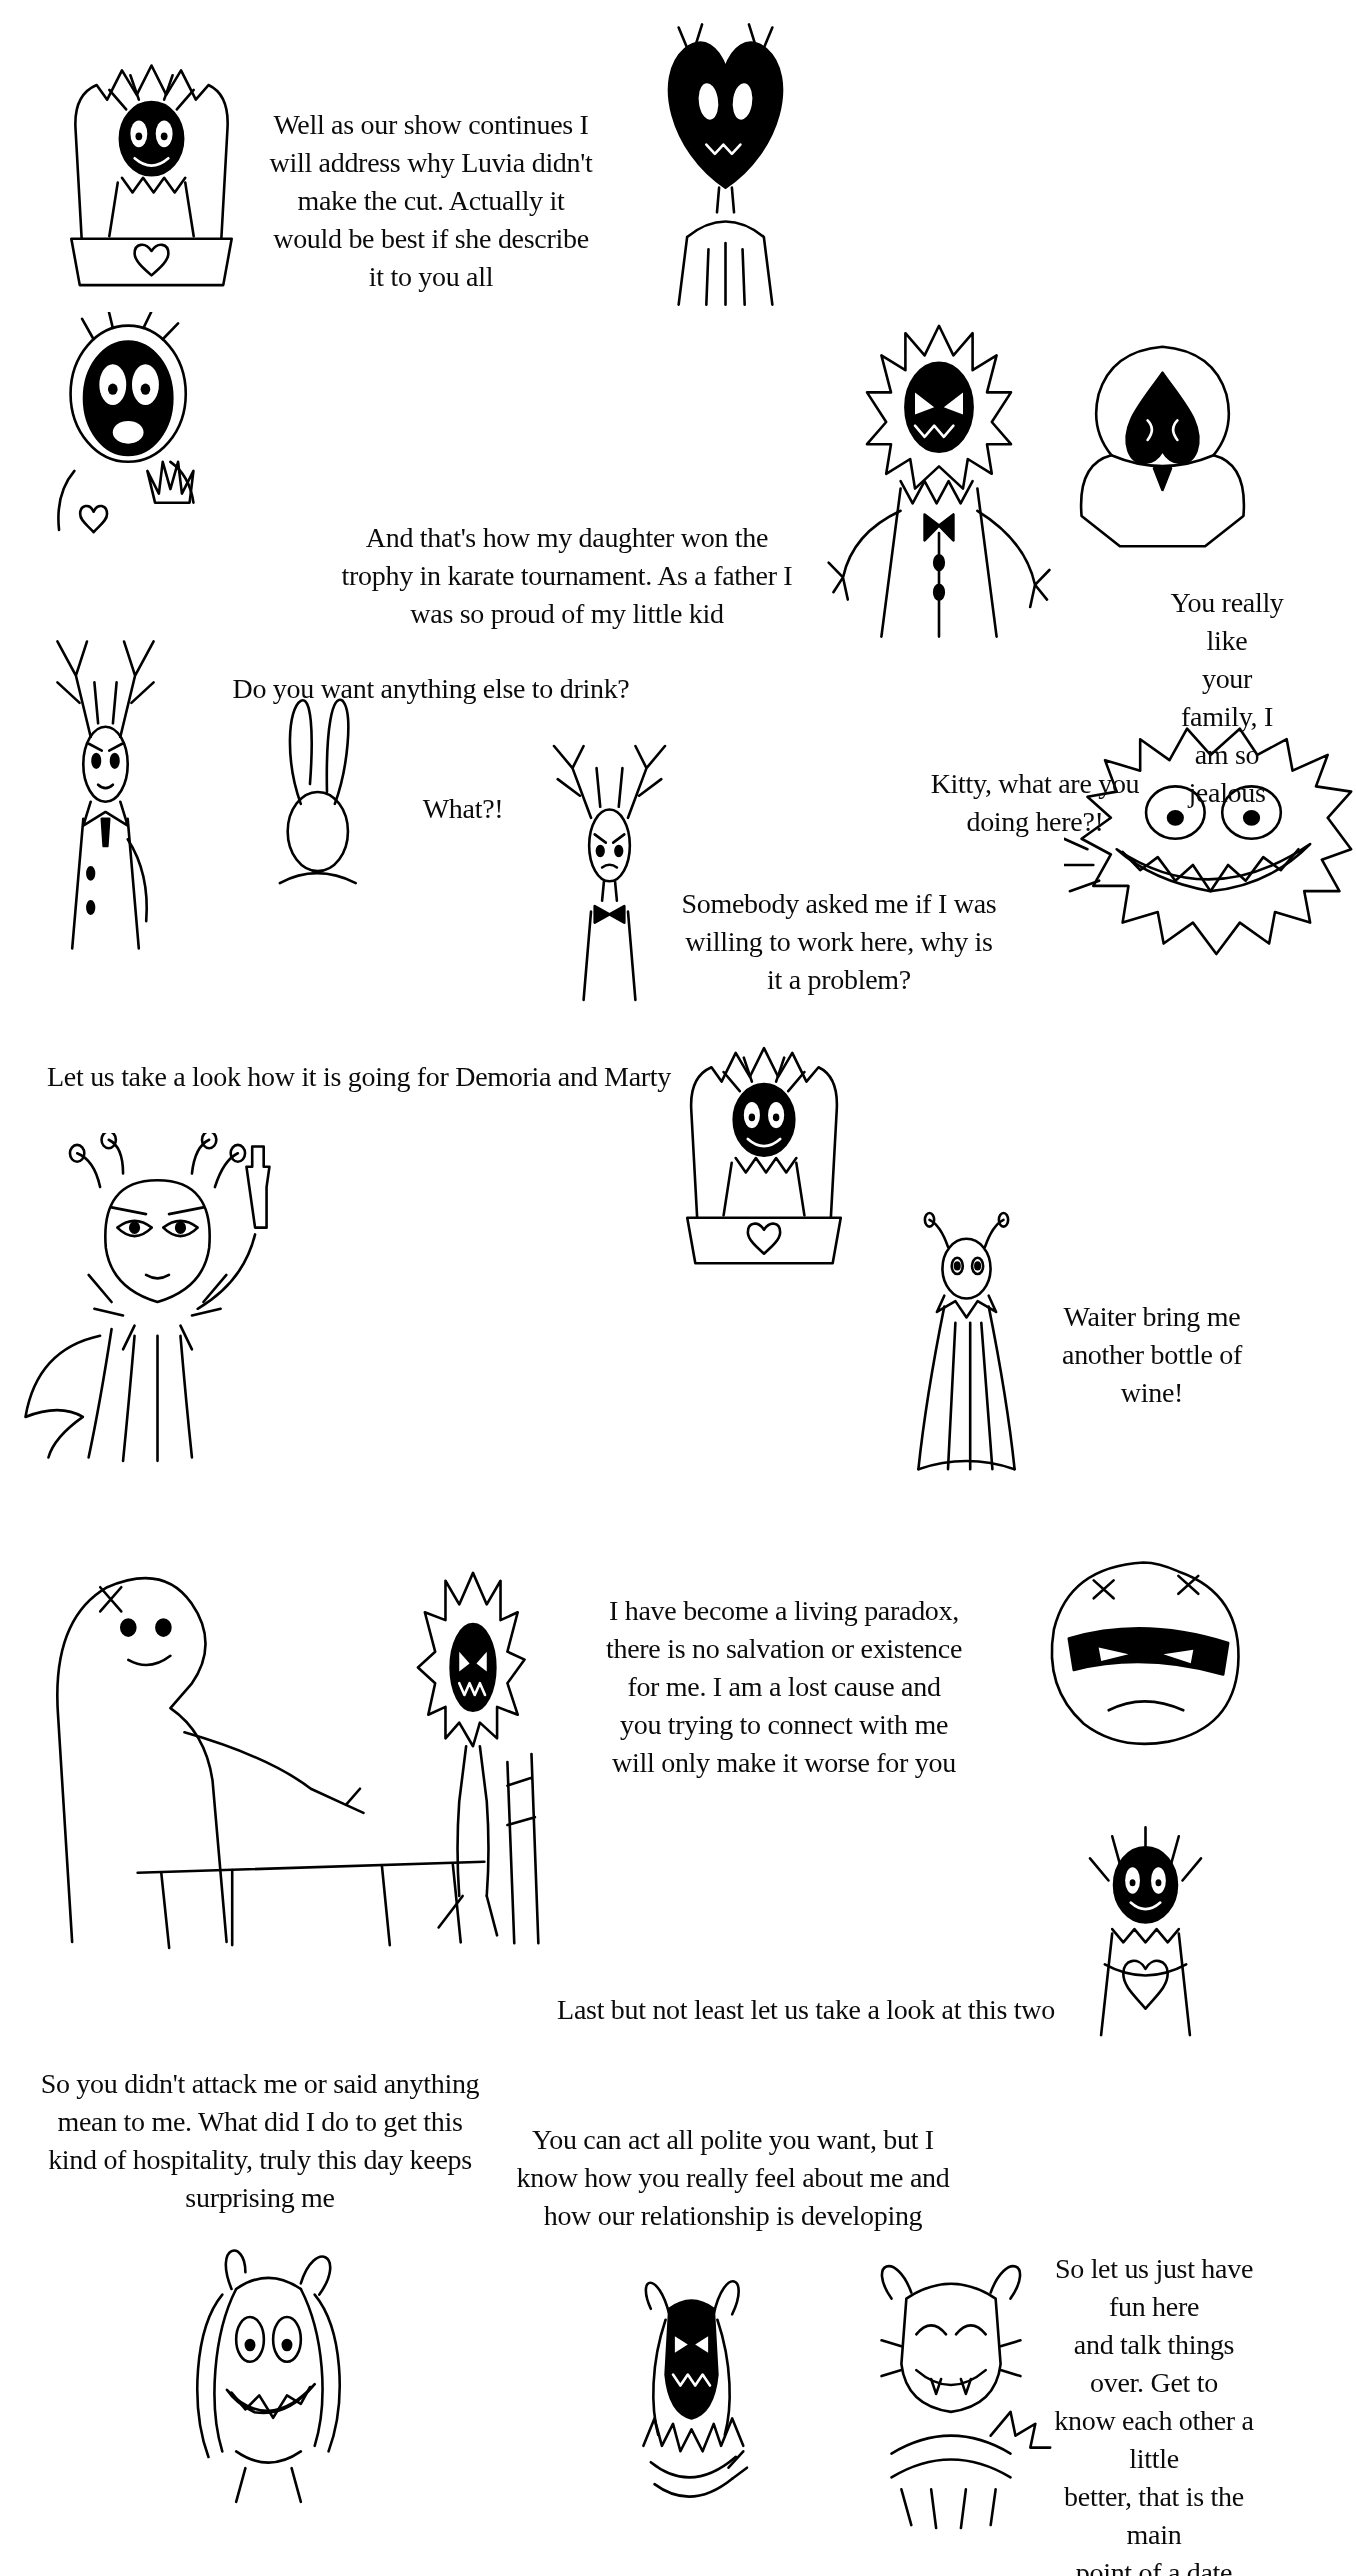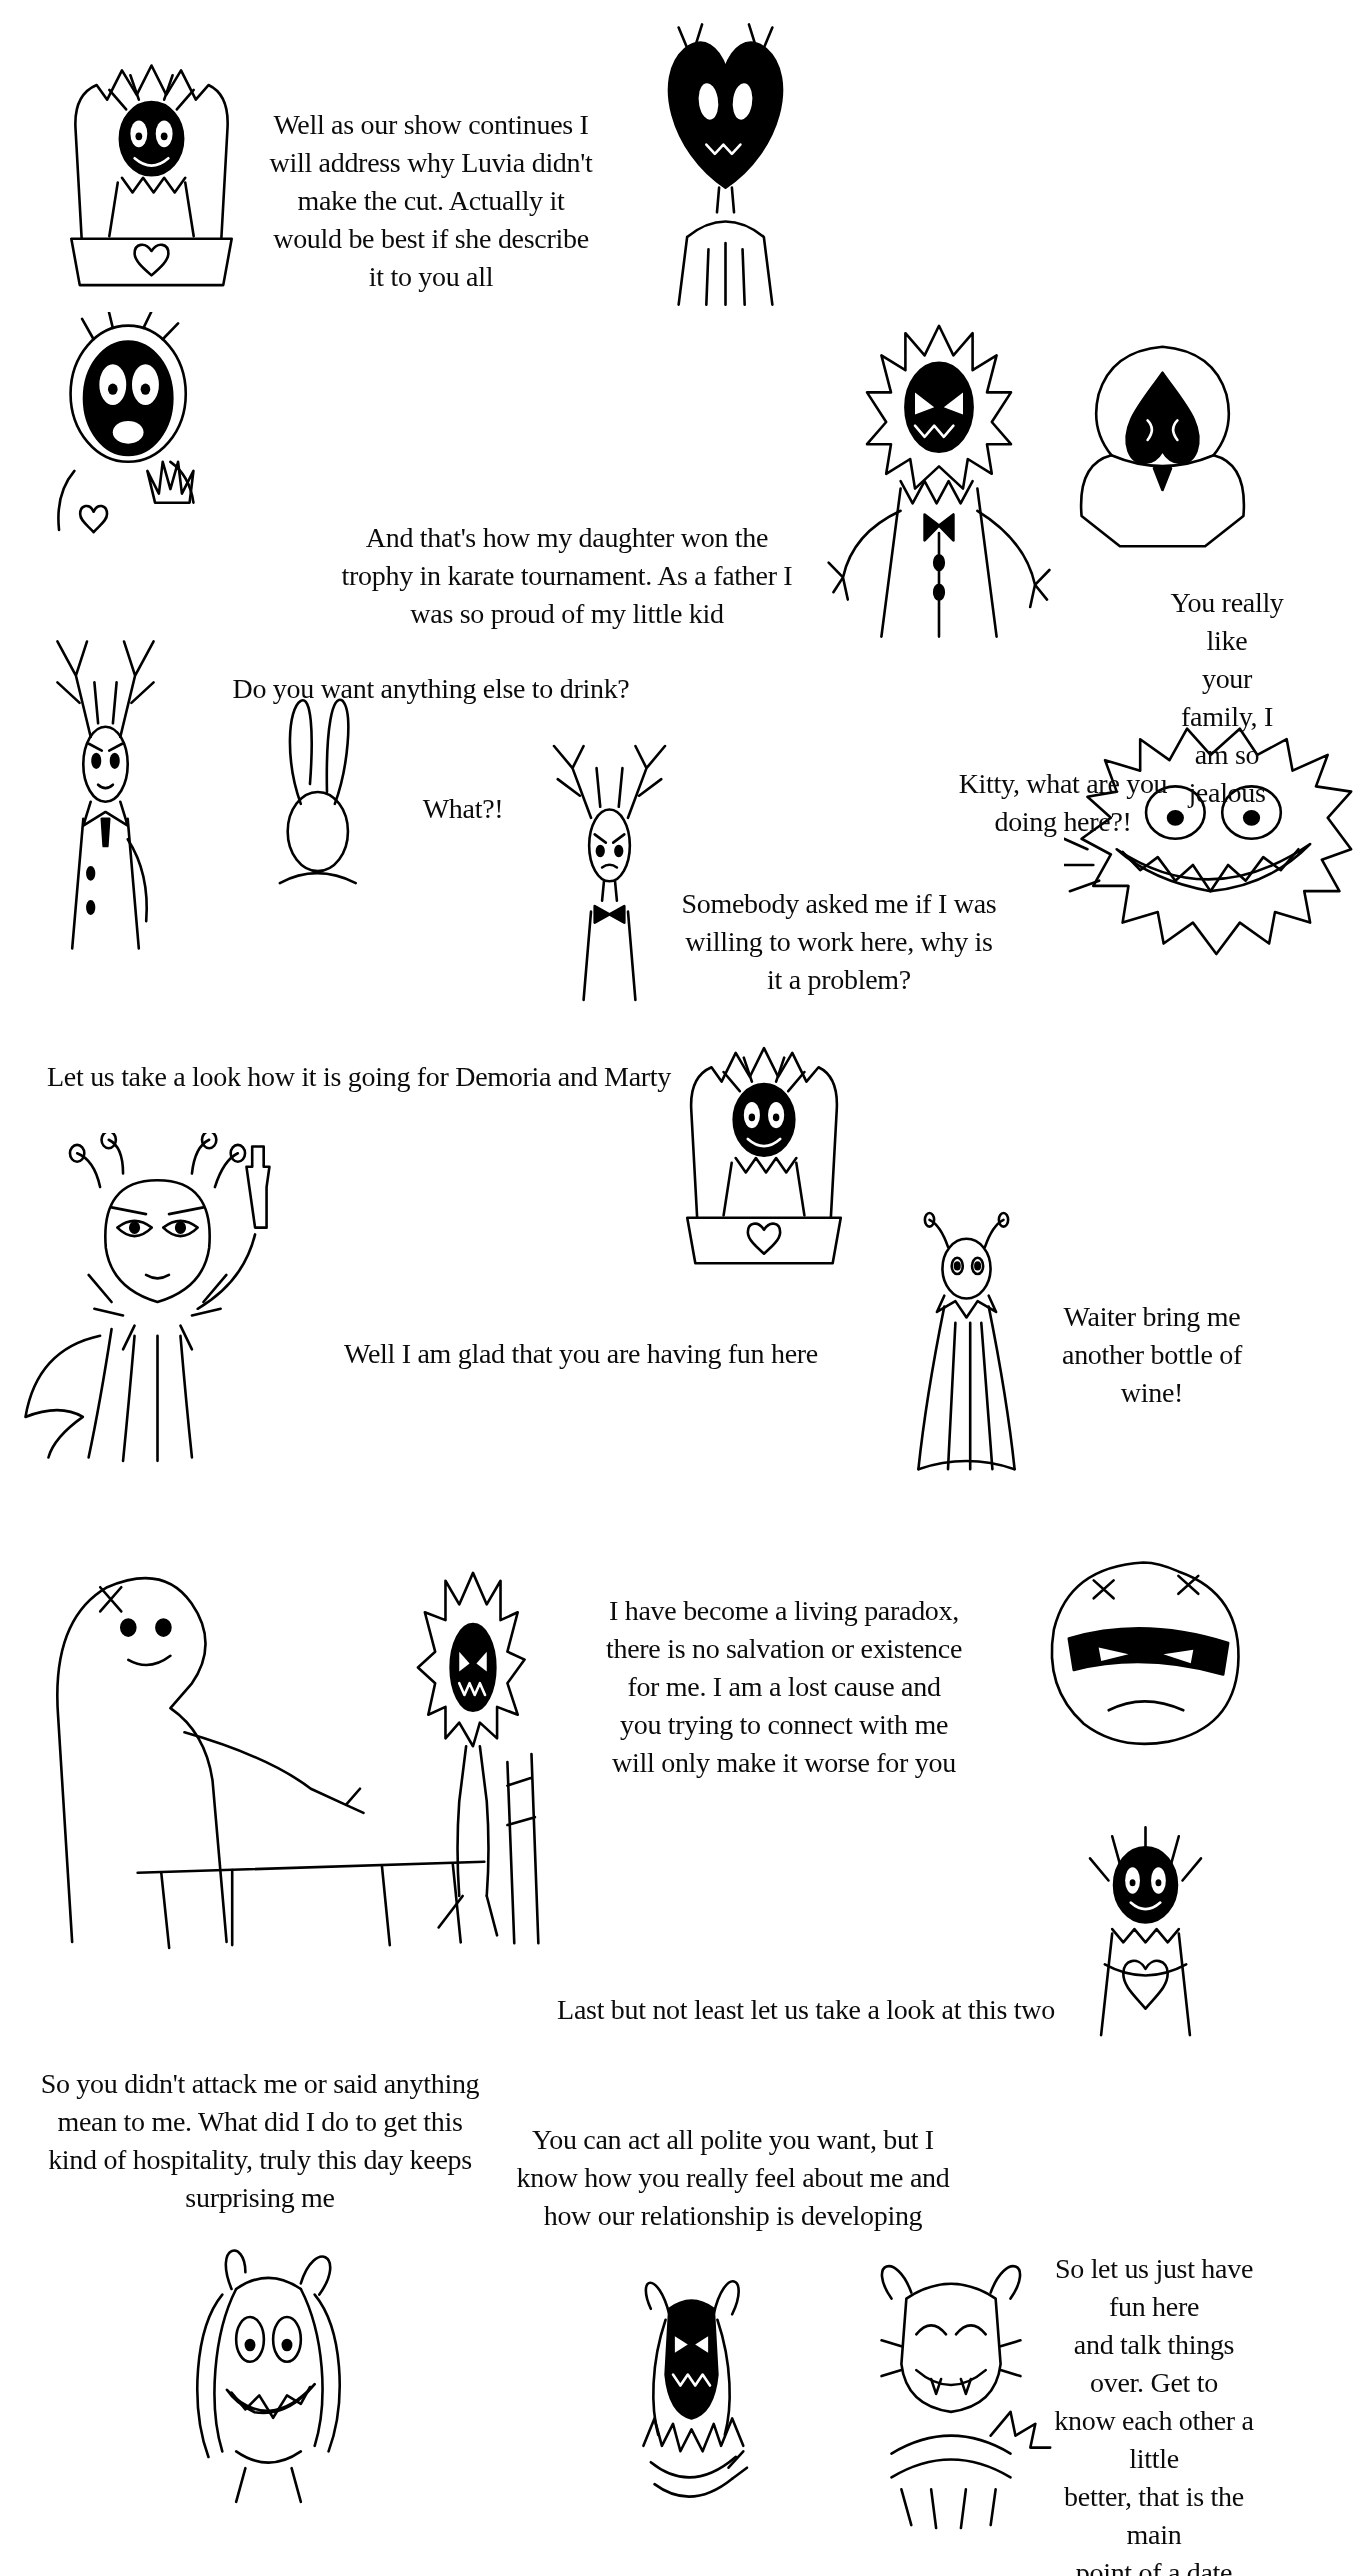"Kitty, what are you" .s8 { margin-left: 28px -> none }
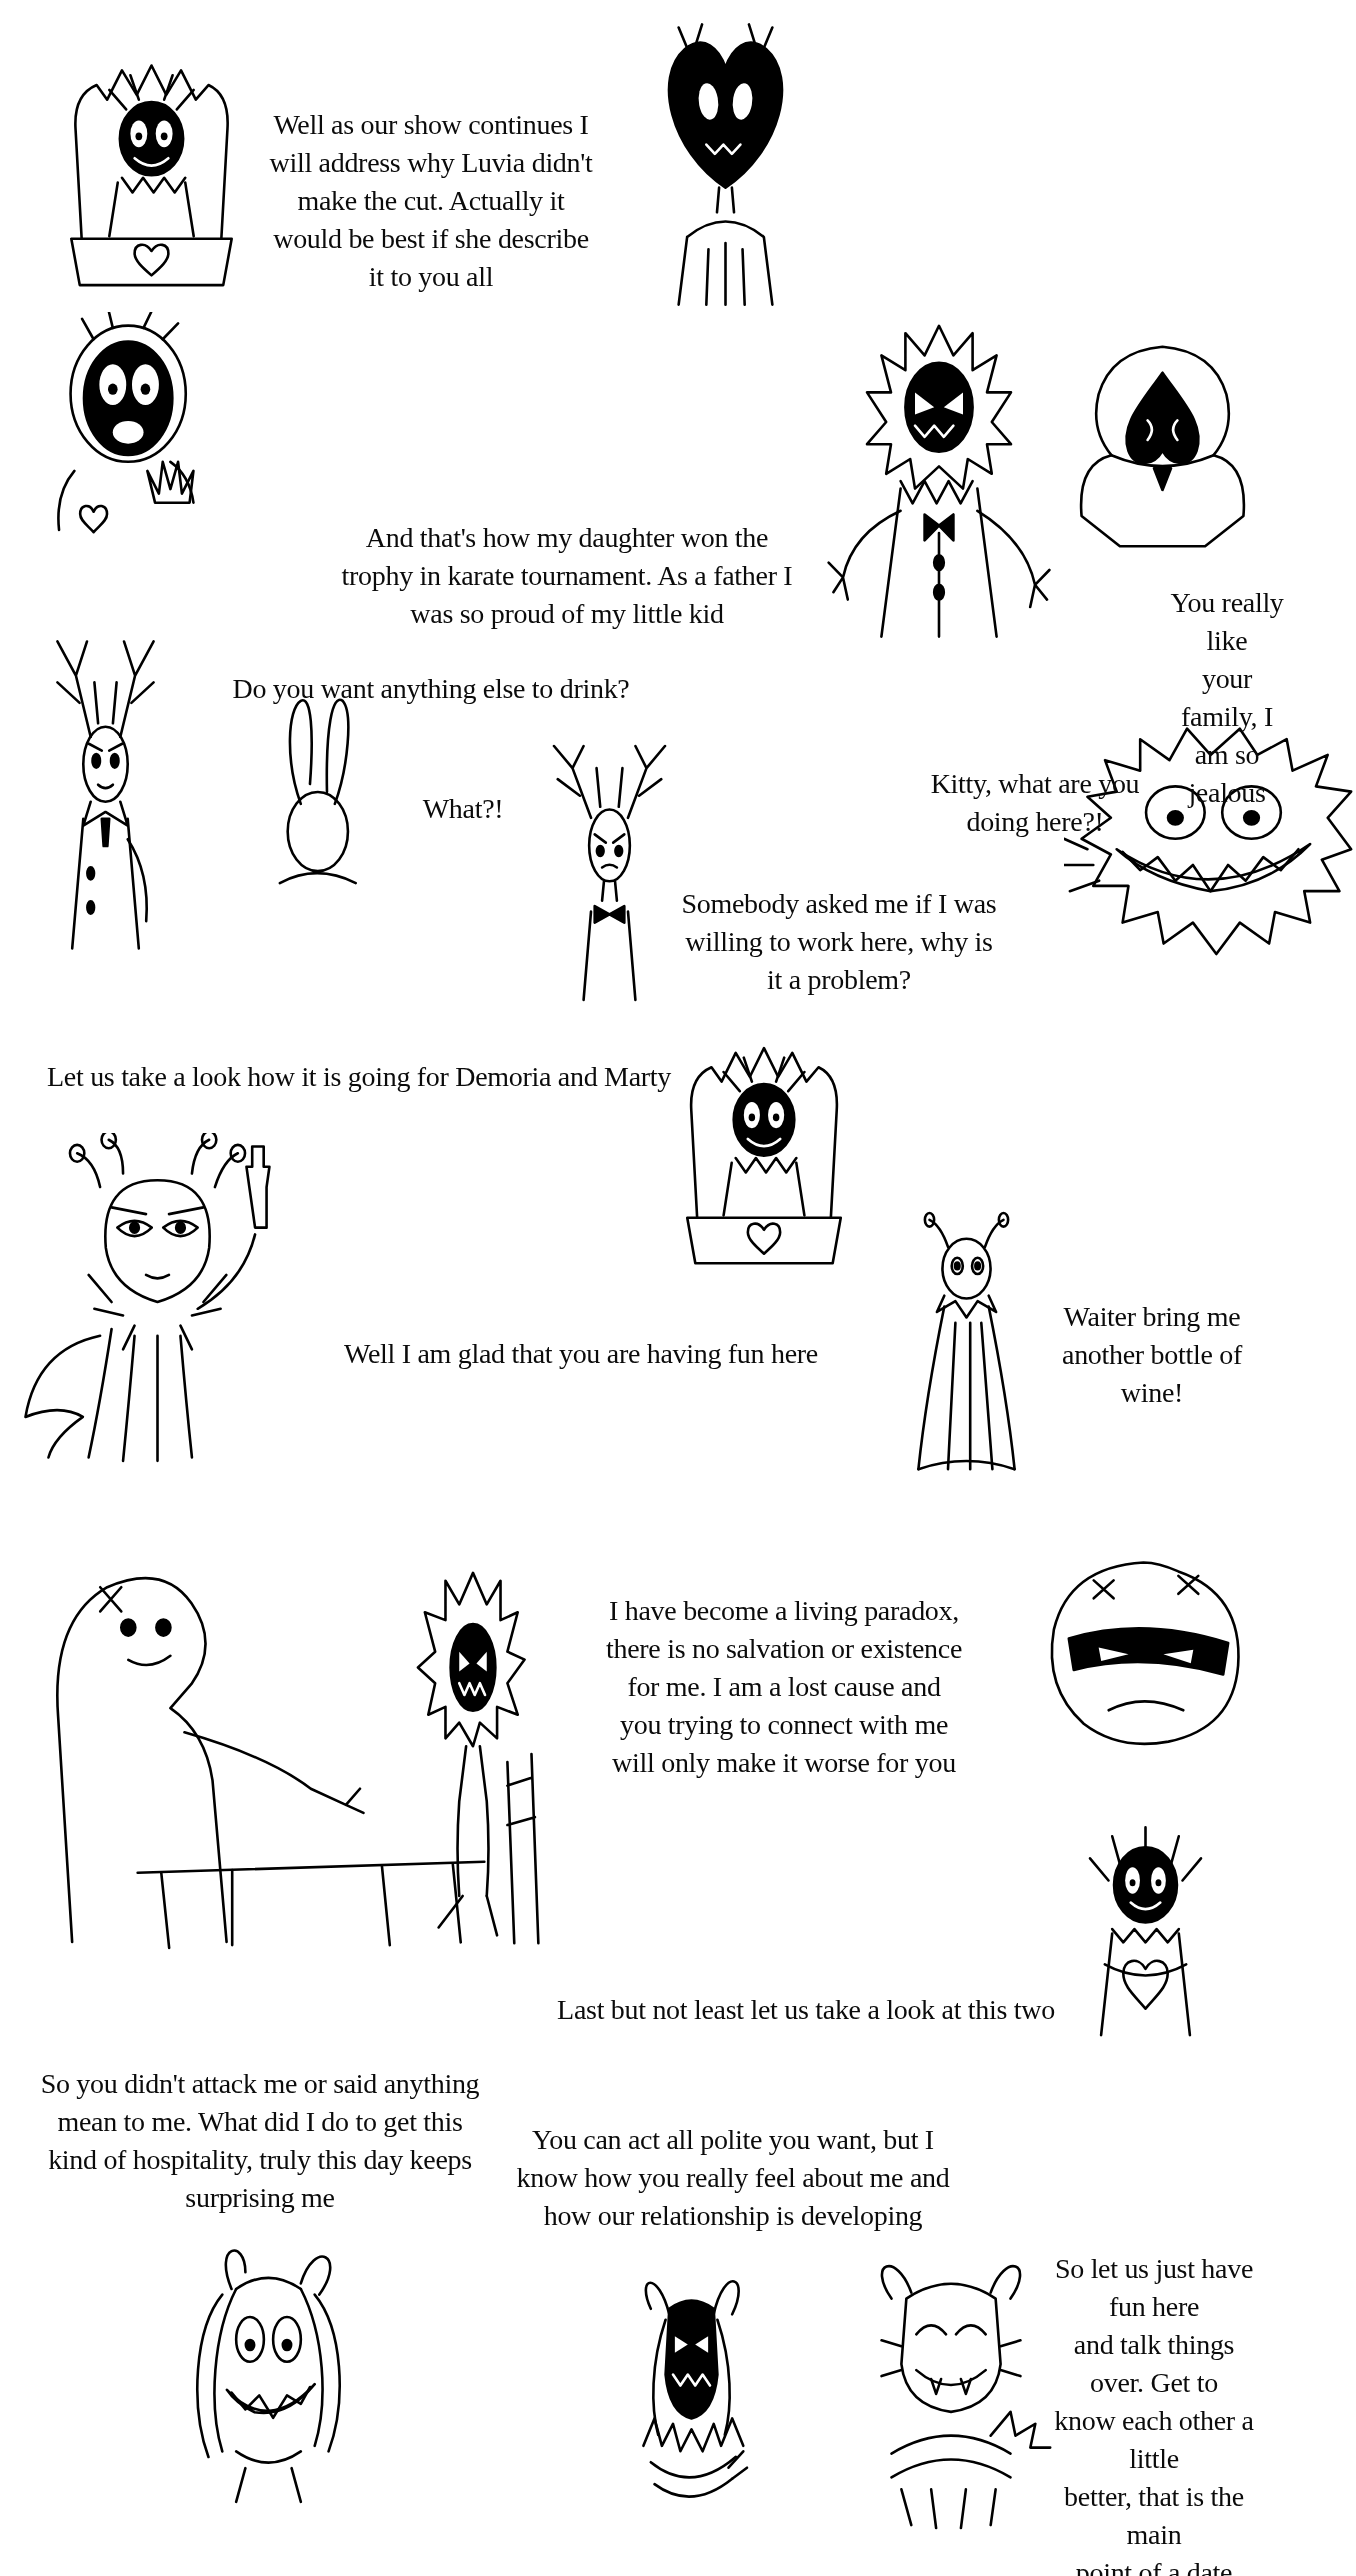"Well I am glad that" div.speech { html: <div>Well I am glad that you are having fun here</div> -> none }
